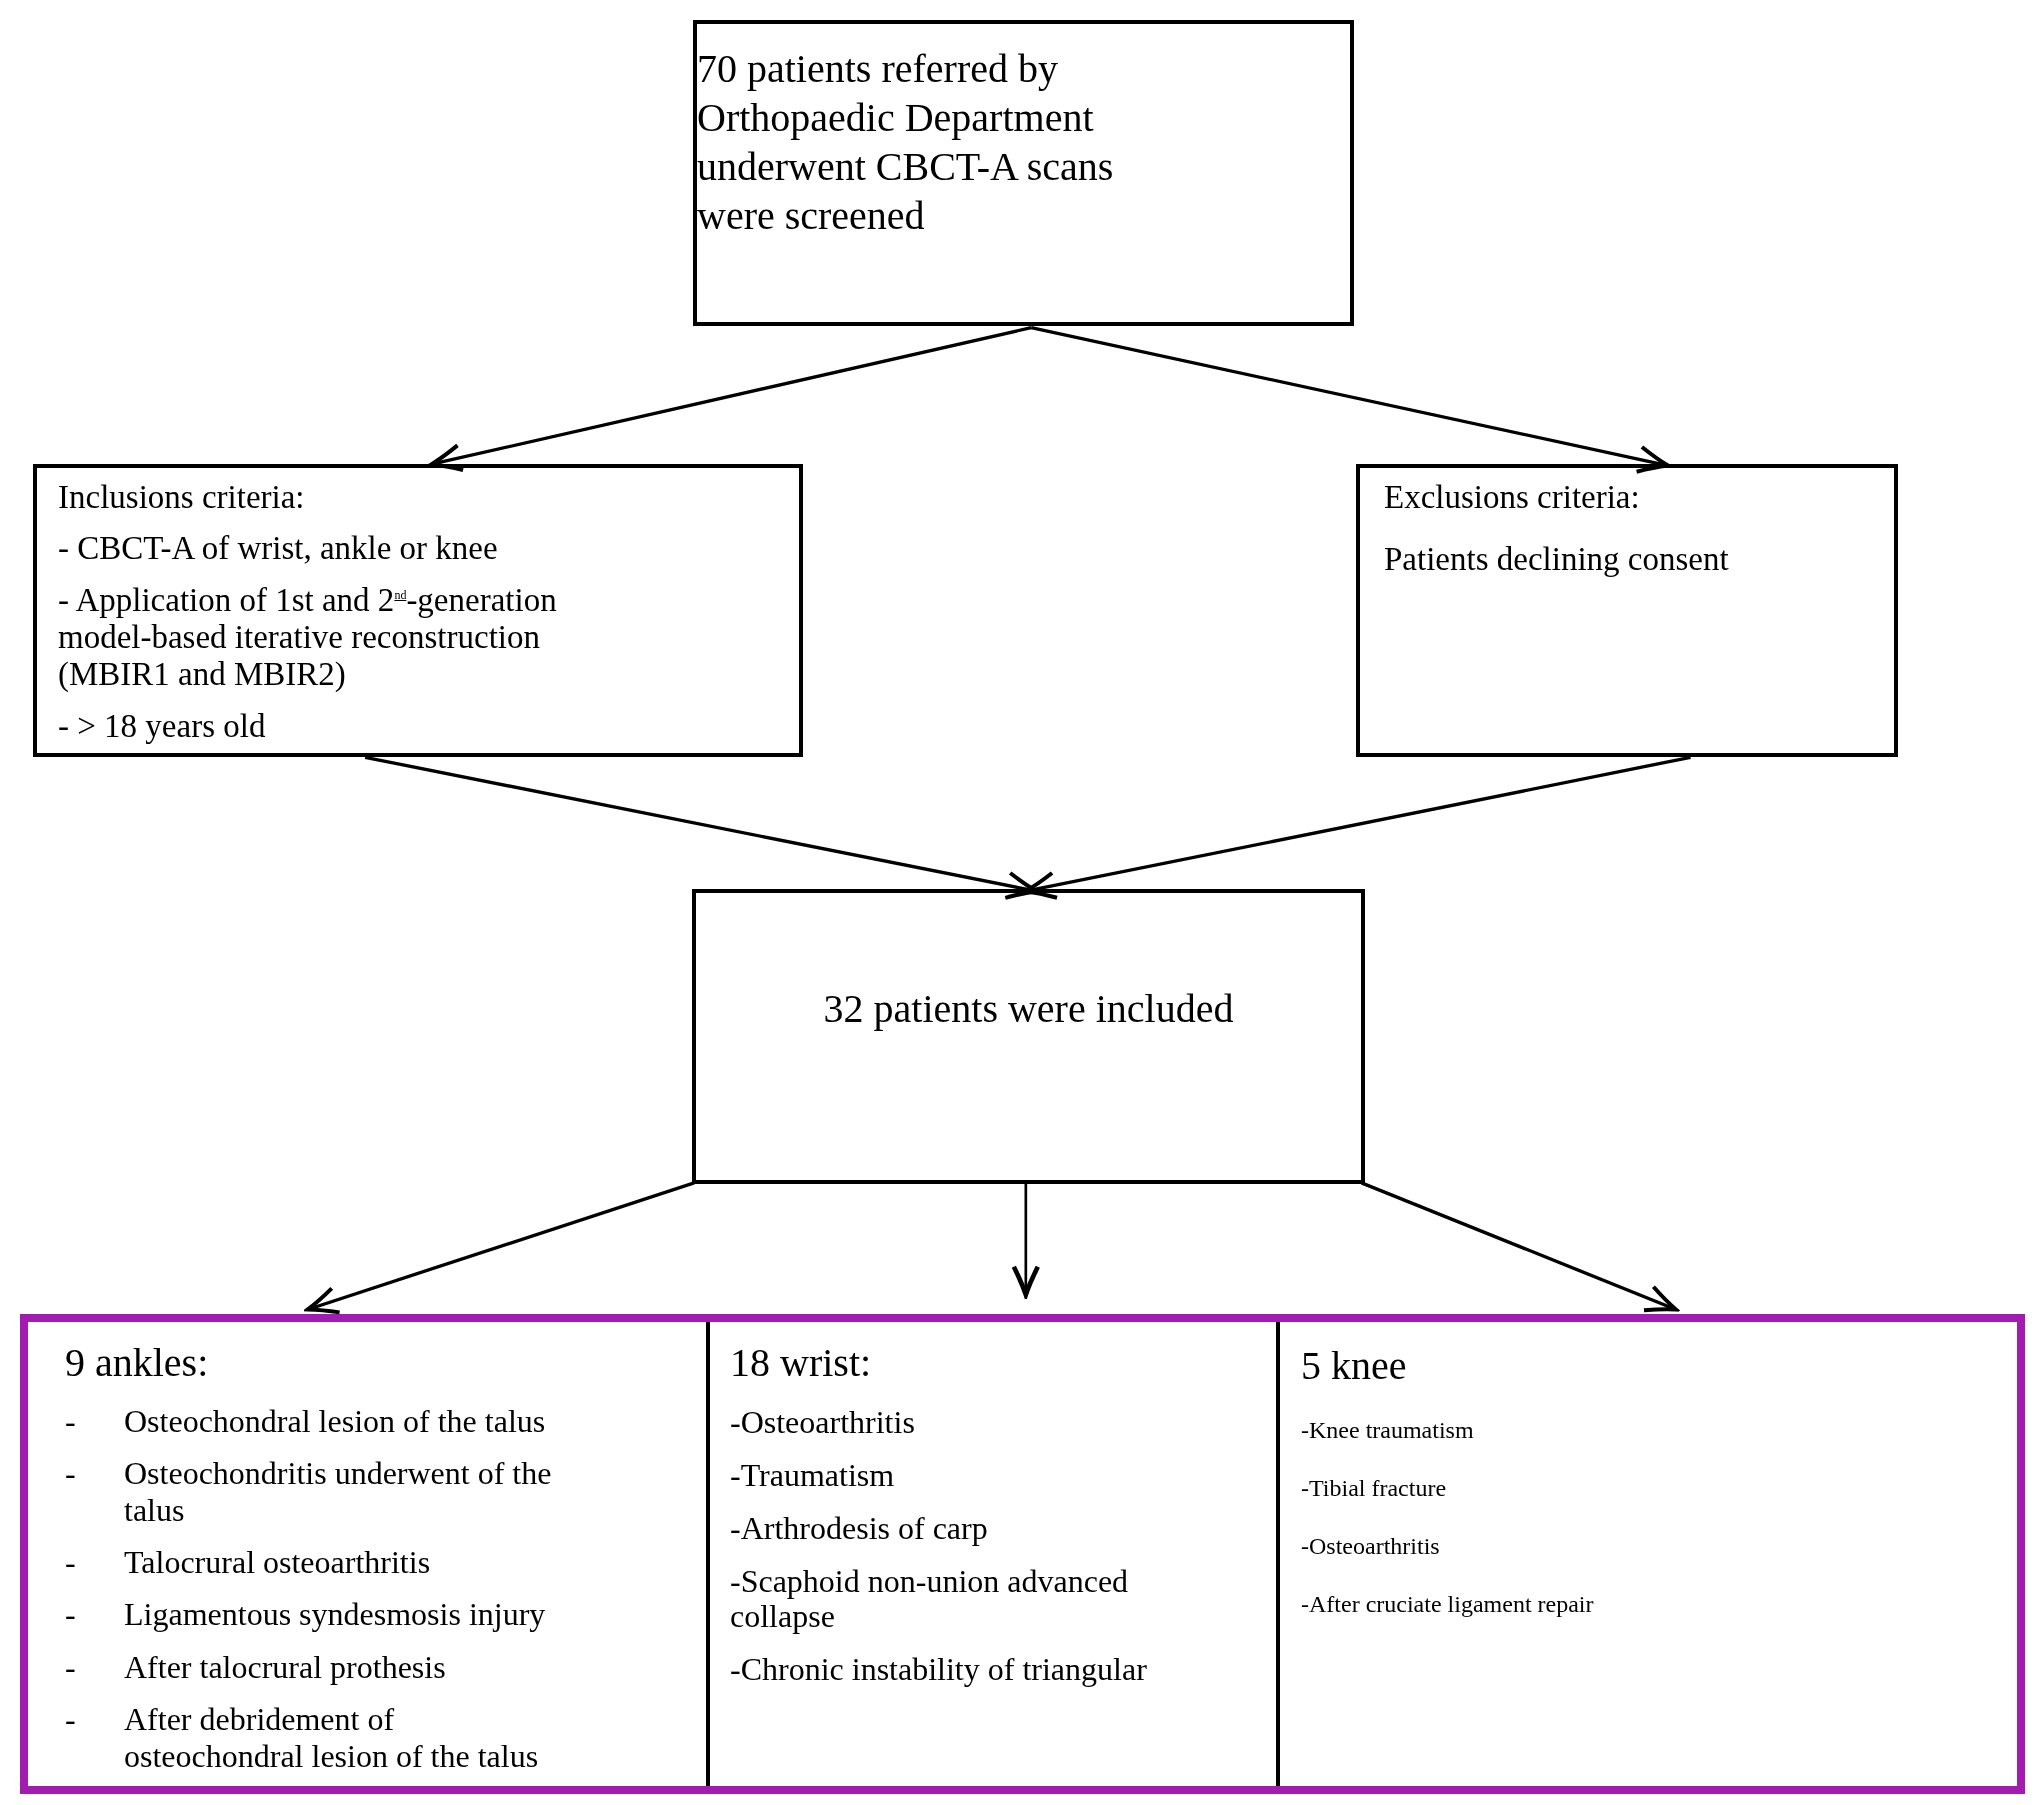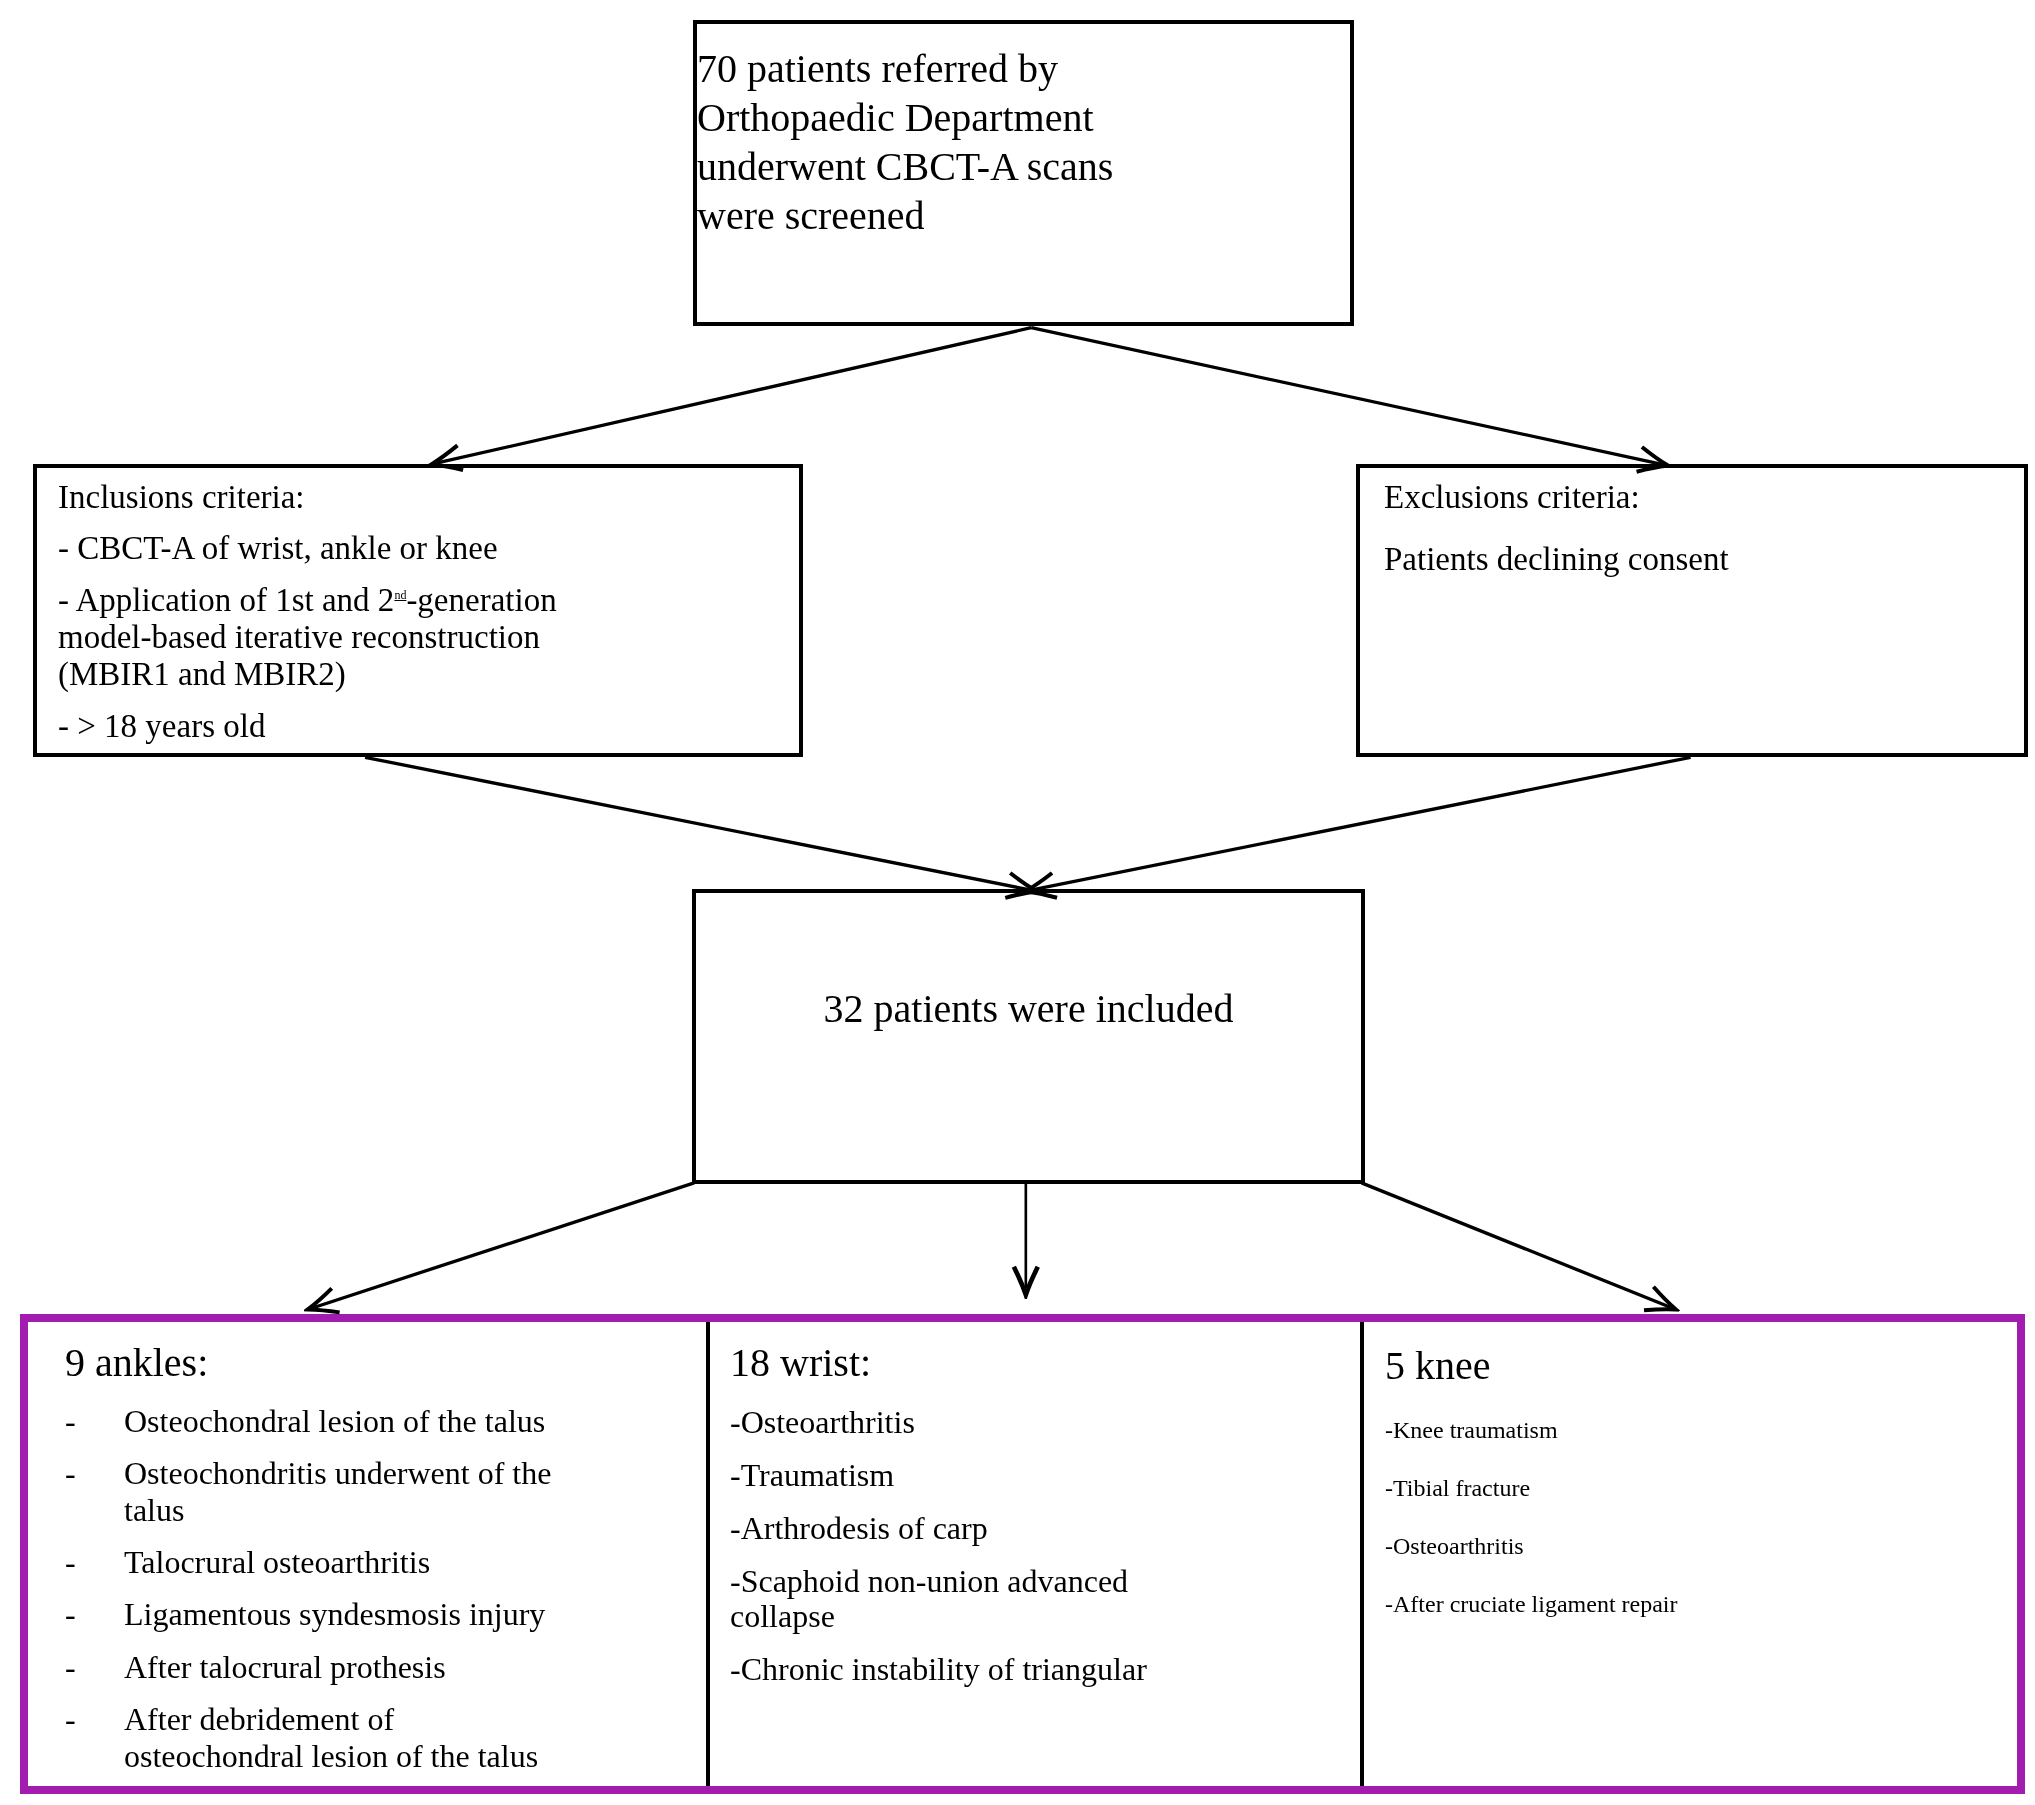"Exclusions criteria:" .excl-box { width: 672px -> 542px }
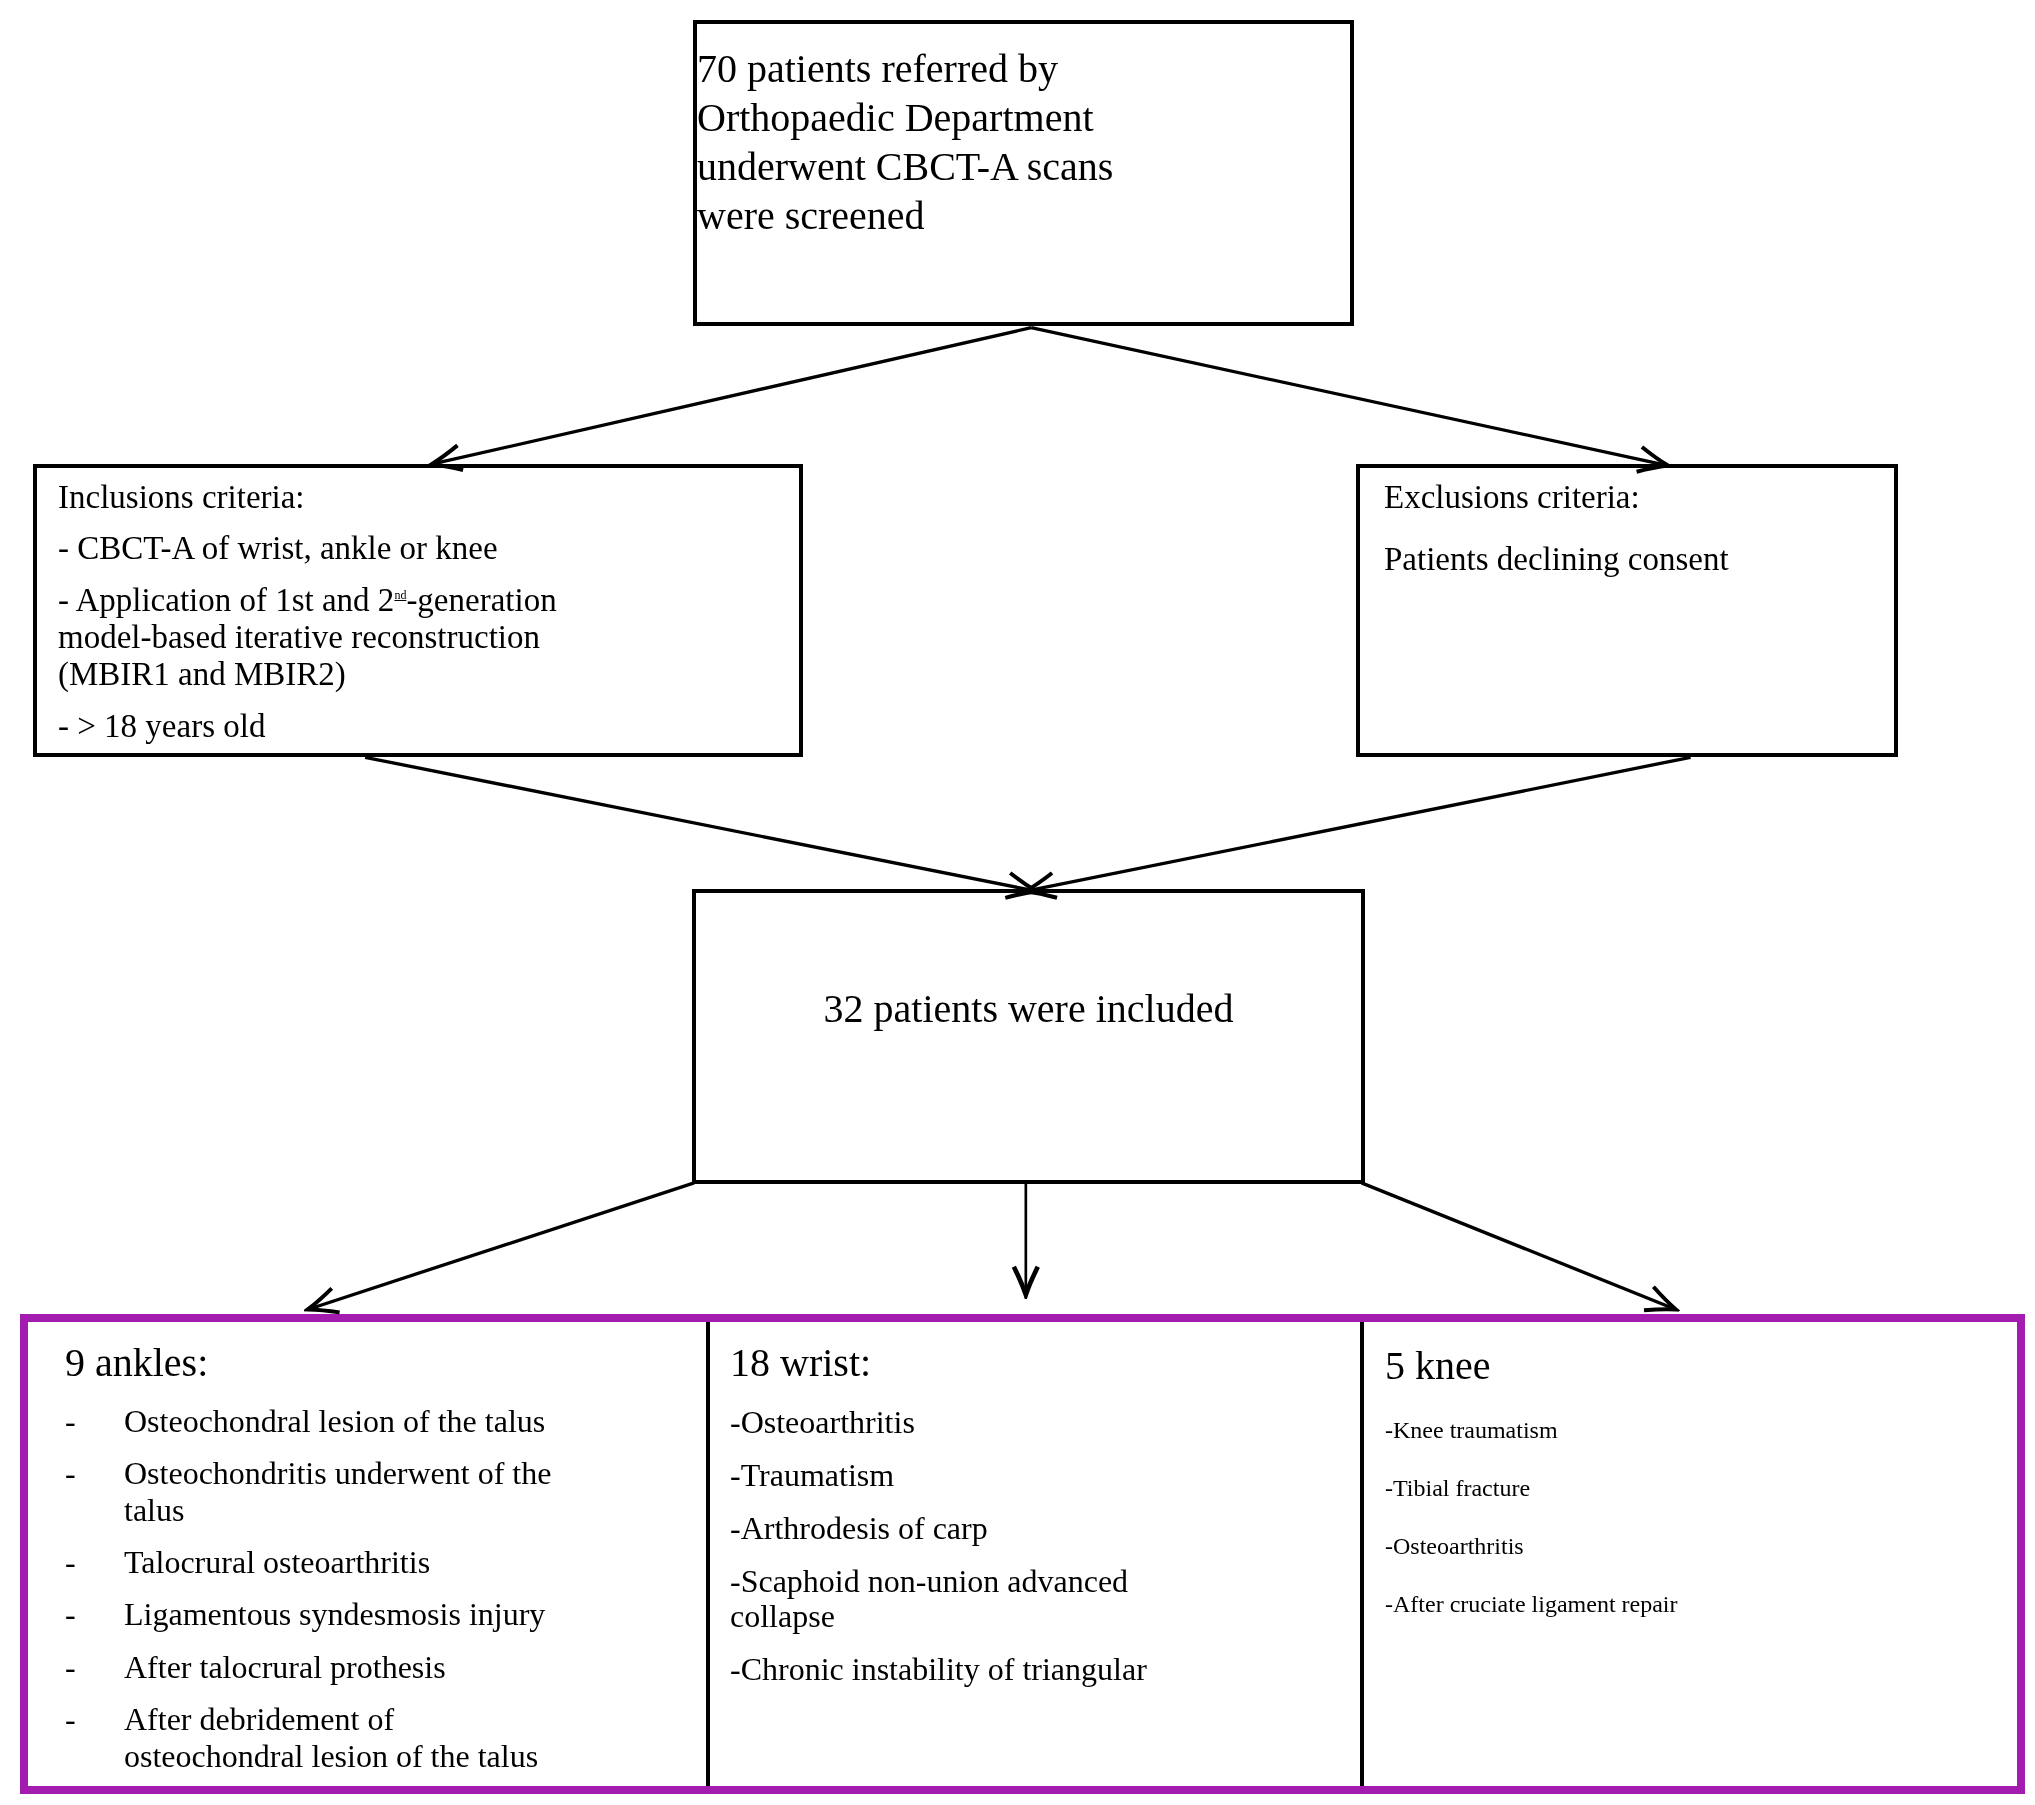"18 wrist:" .cell-wrist { width: 654px -> 570px }
